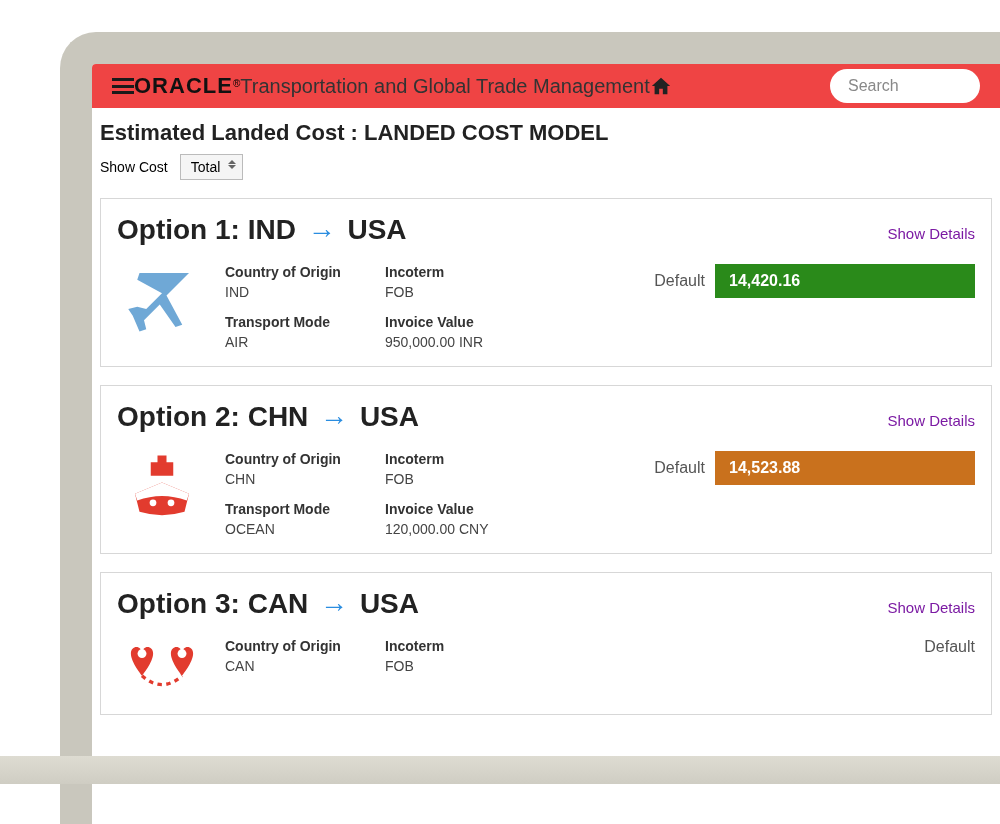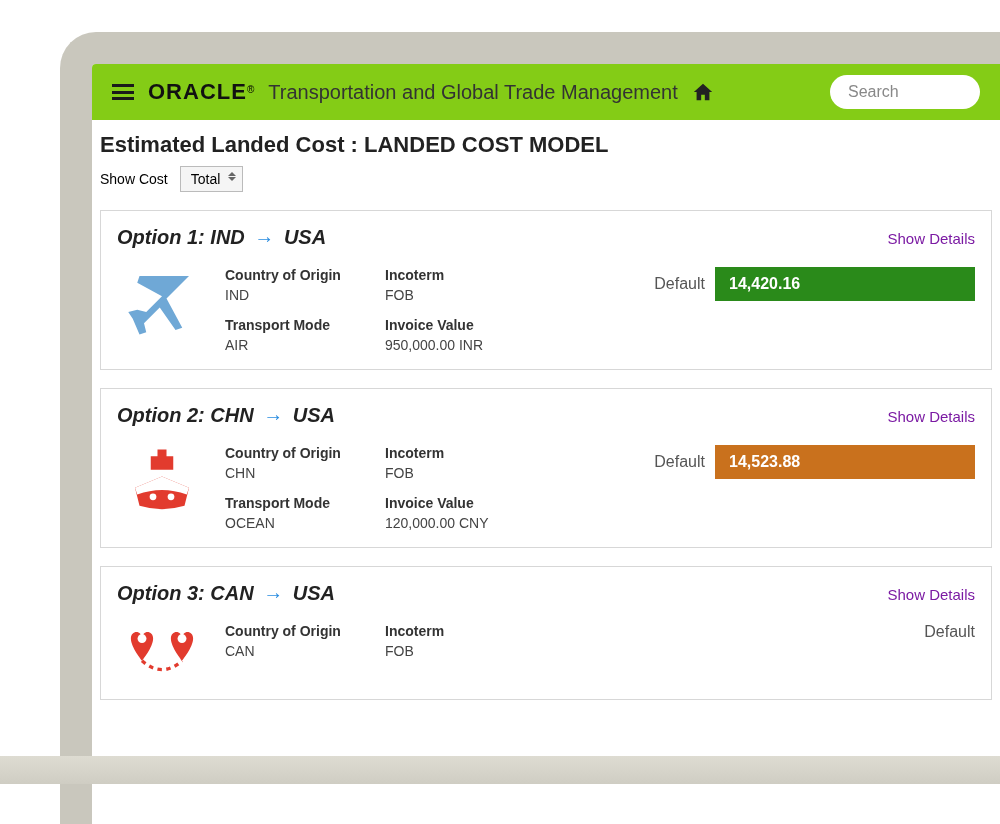"ORACLE®" .topbar { background: #84cc16 -> #ef4444; gap: 14px -> 0; height: 56px -> 44px }
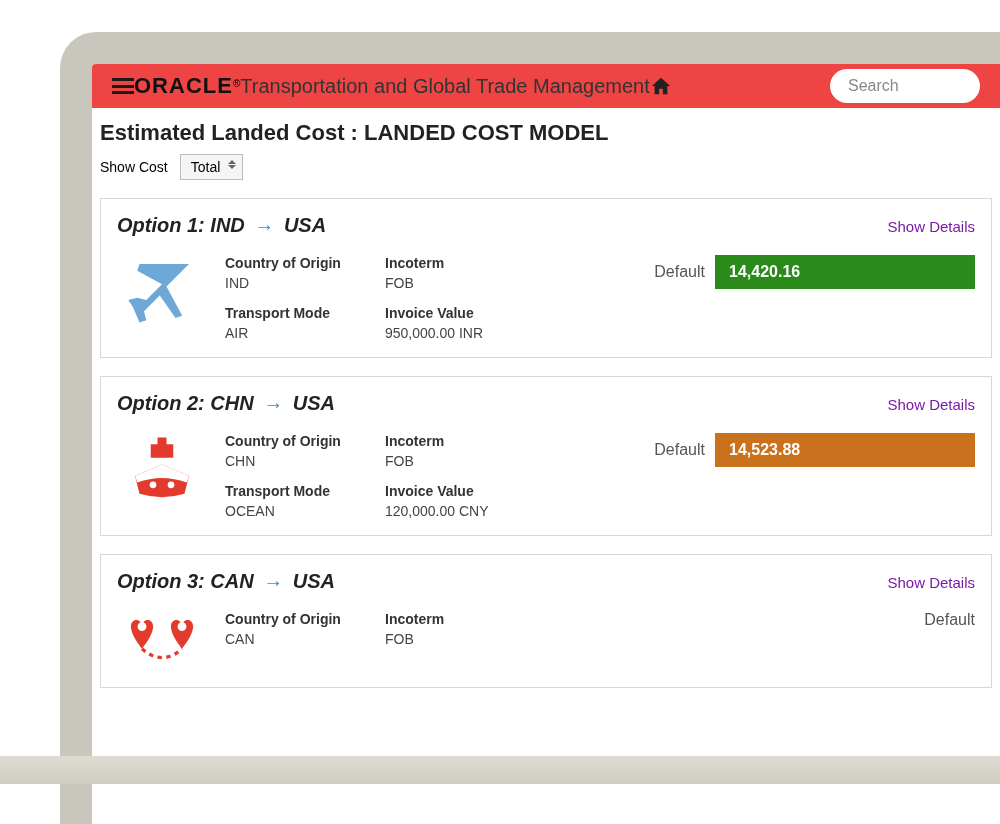"Option 1: IND → USA" .option-title { font-size: 20px -> 28px; font-style: italic -> none }
